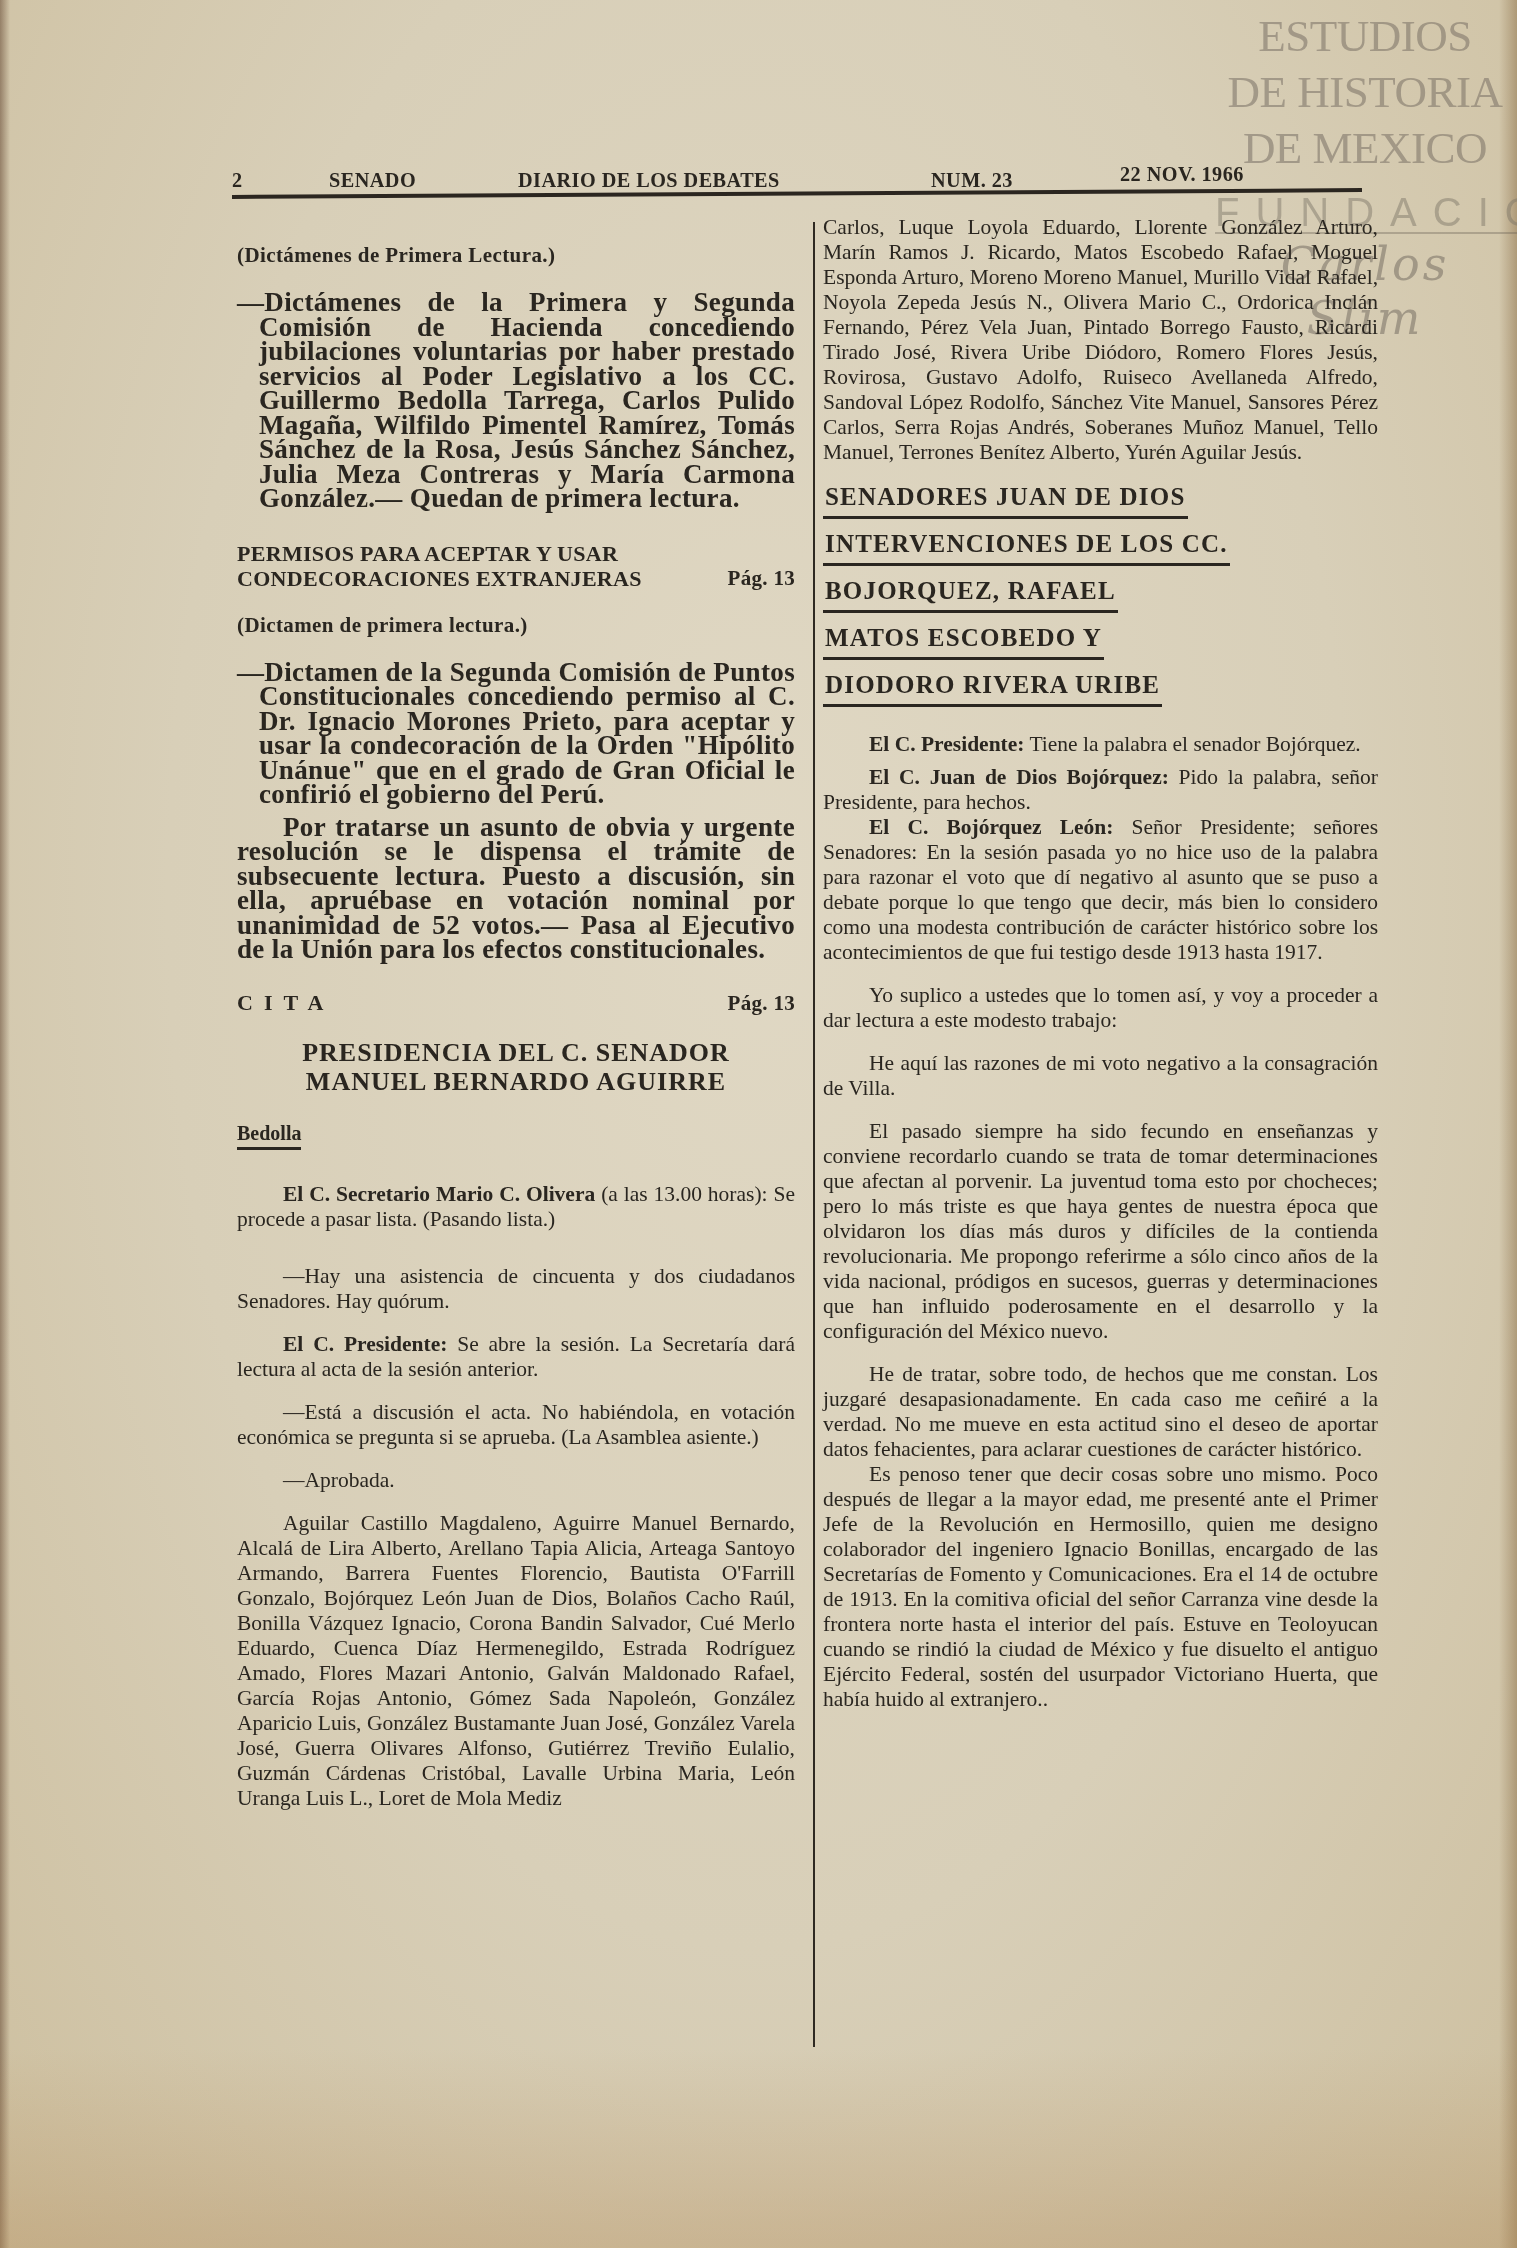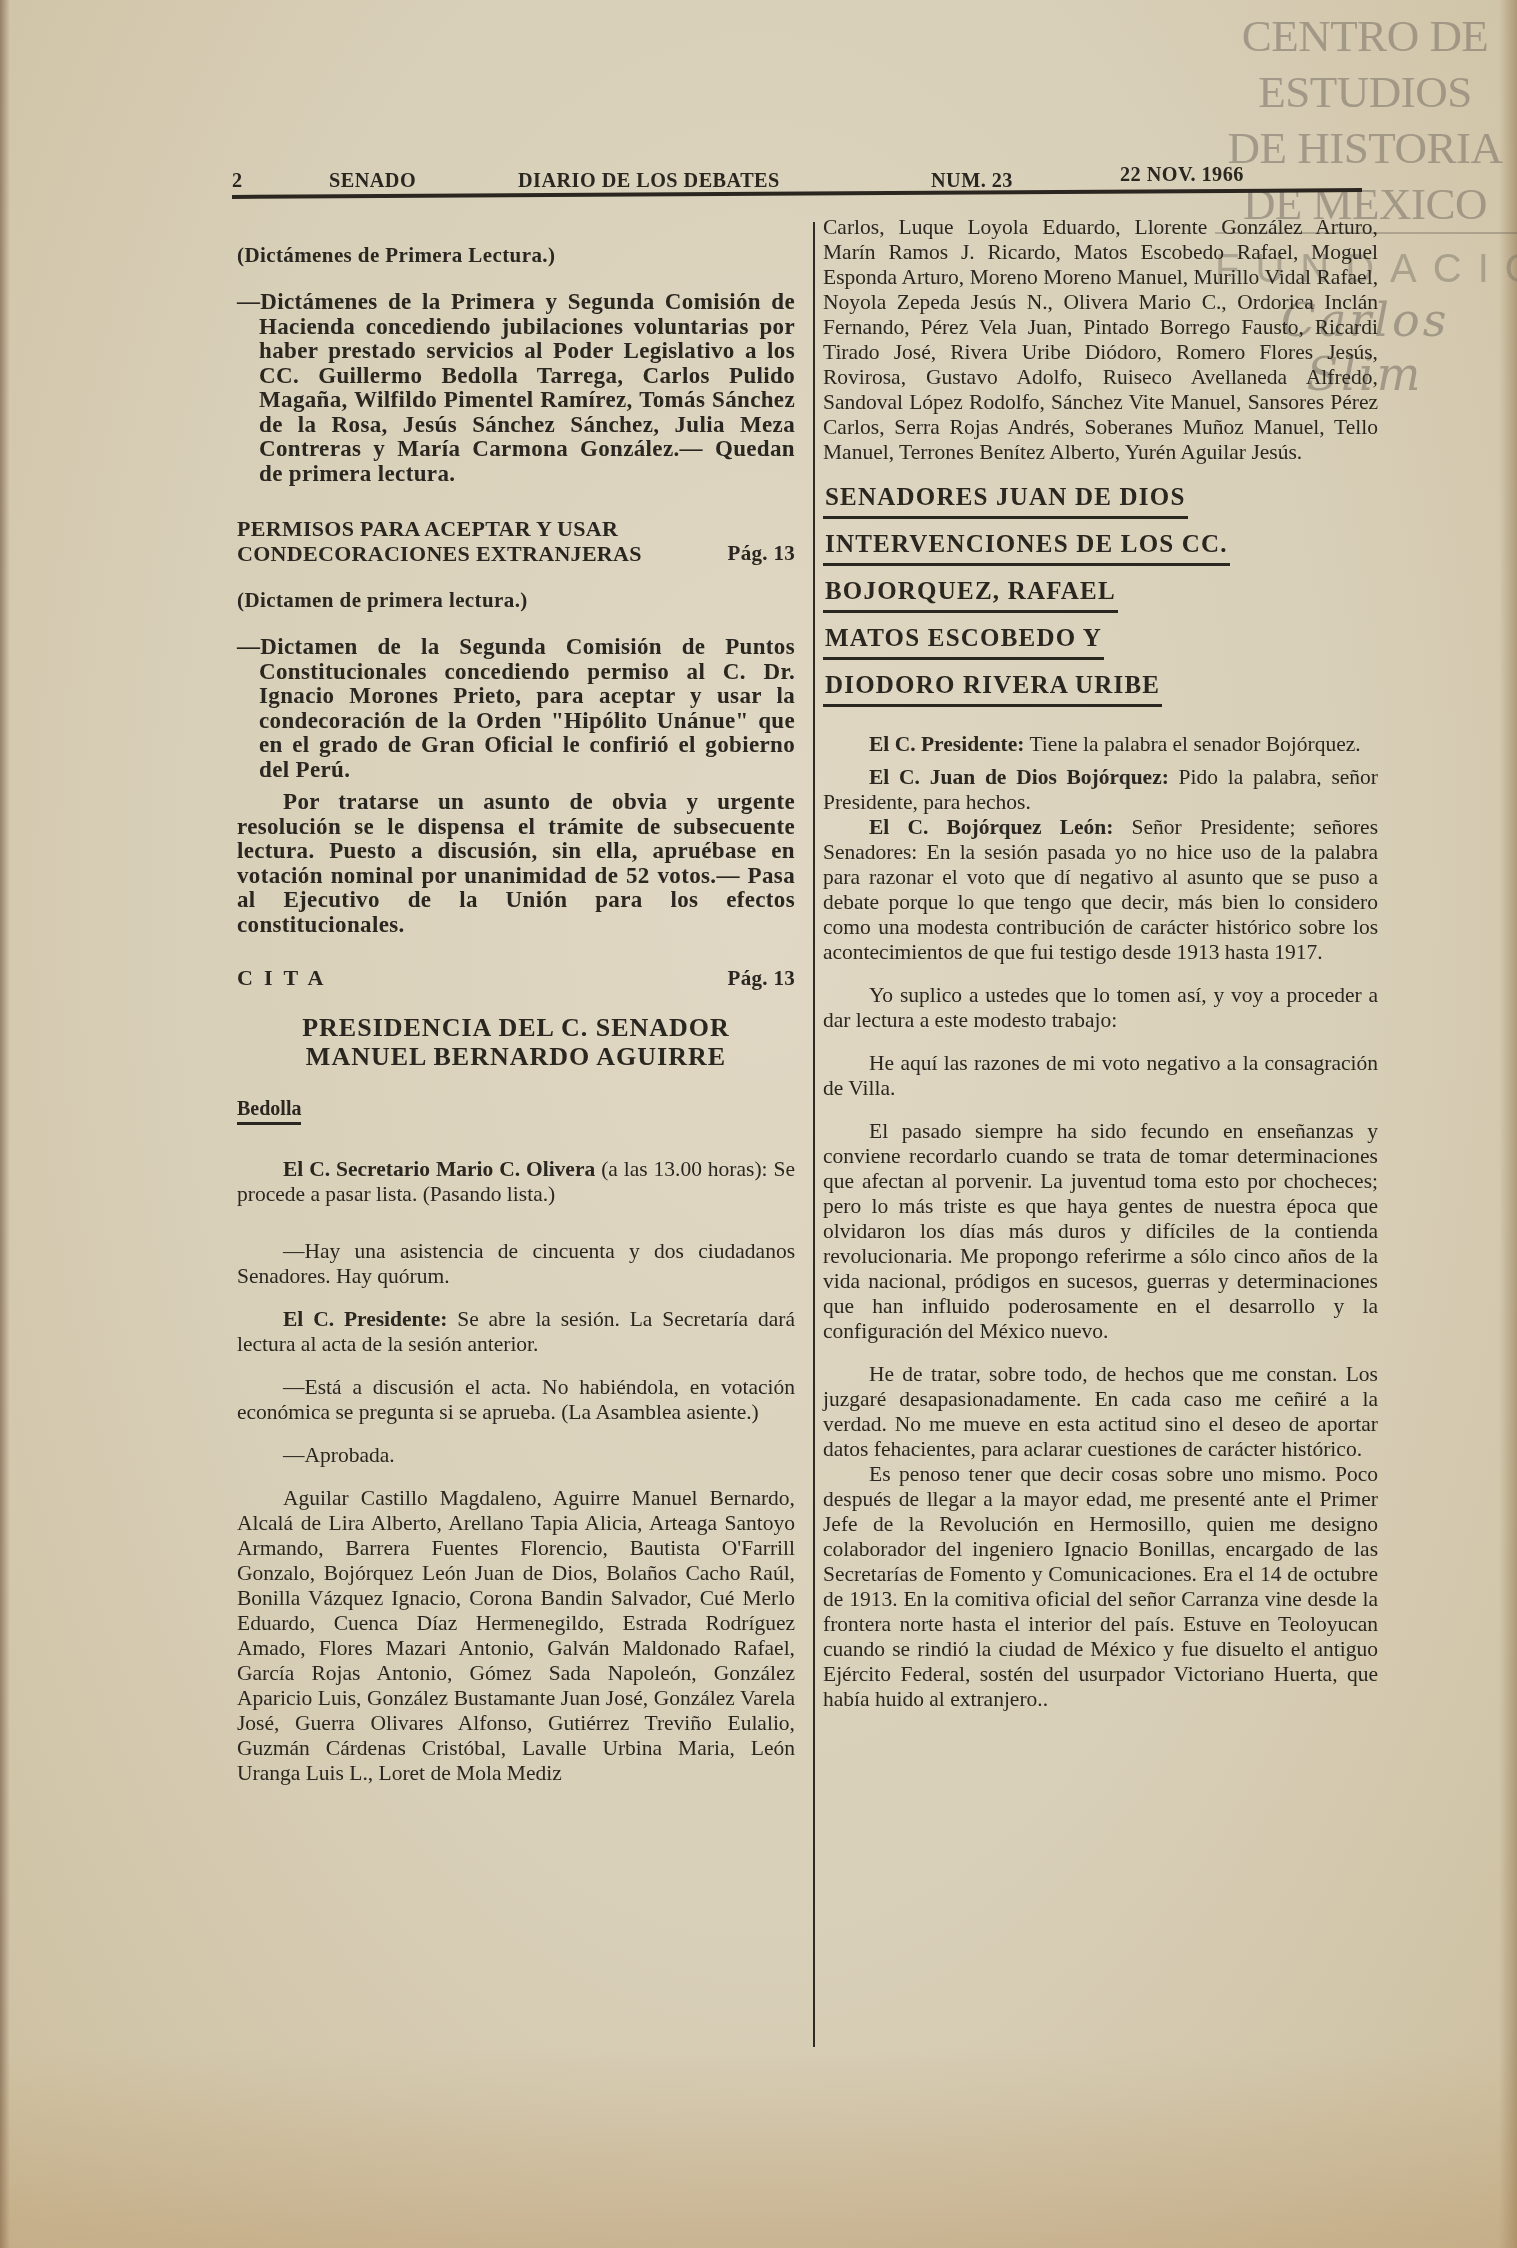"CENTRO DE" div.wm-line { html: <div>CENTRO DE</div> -> none }
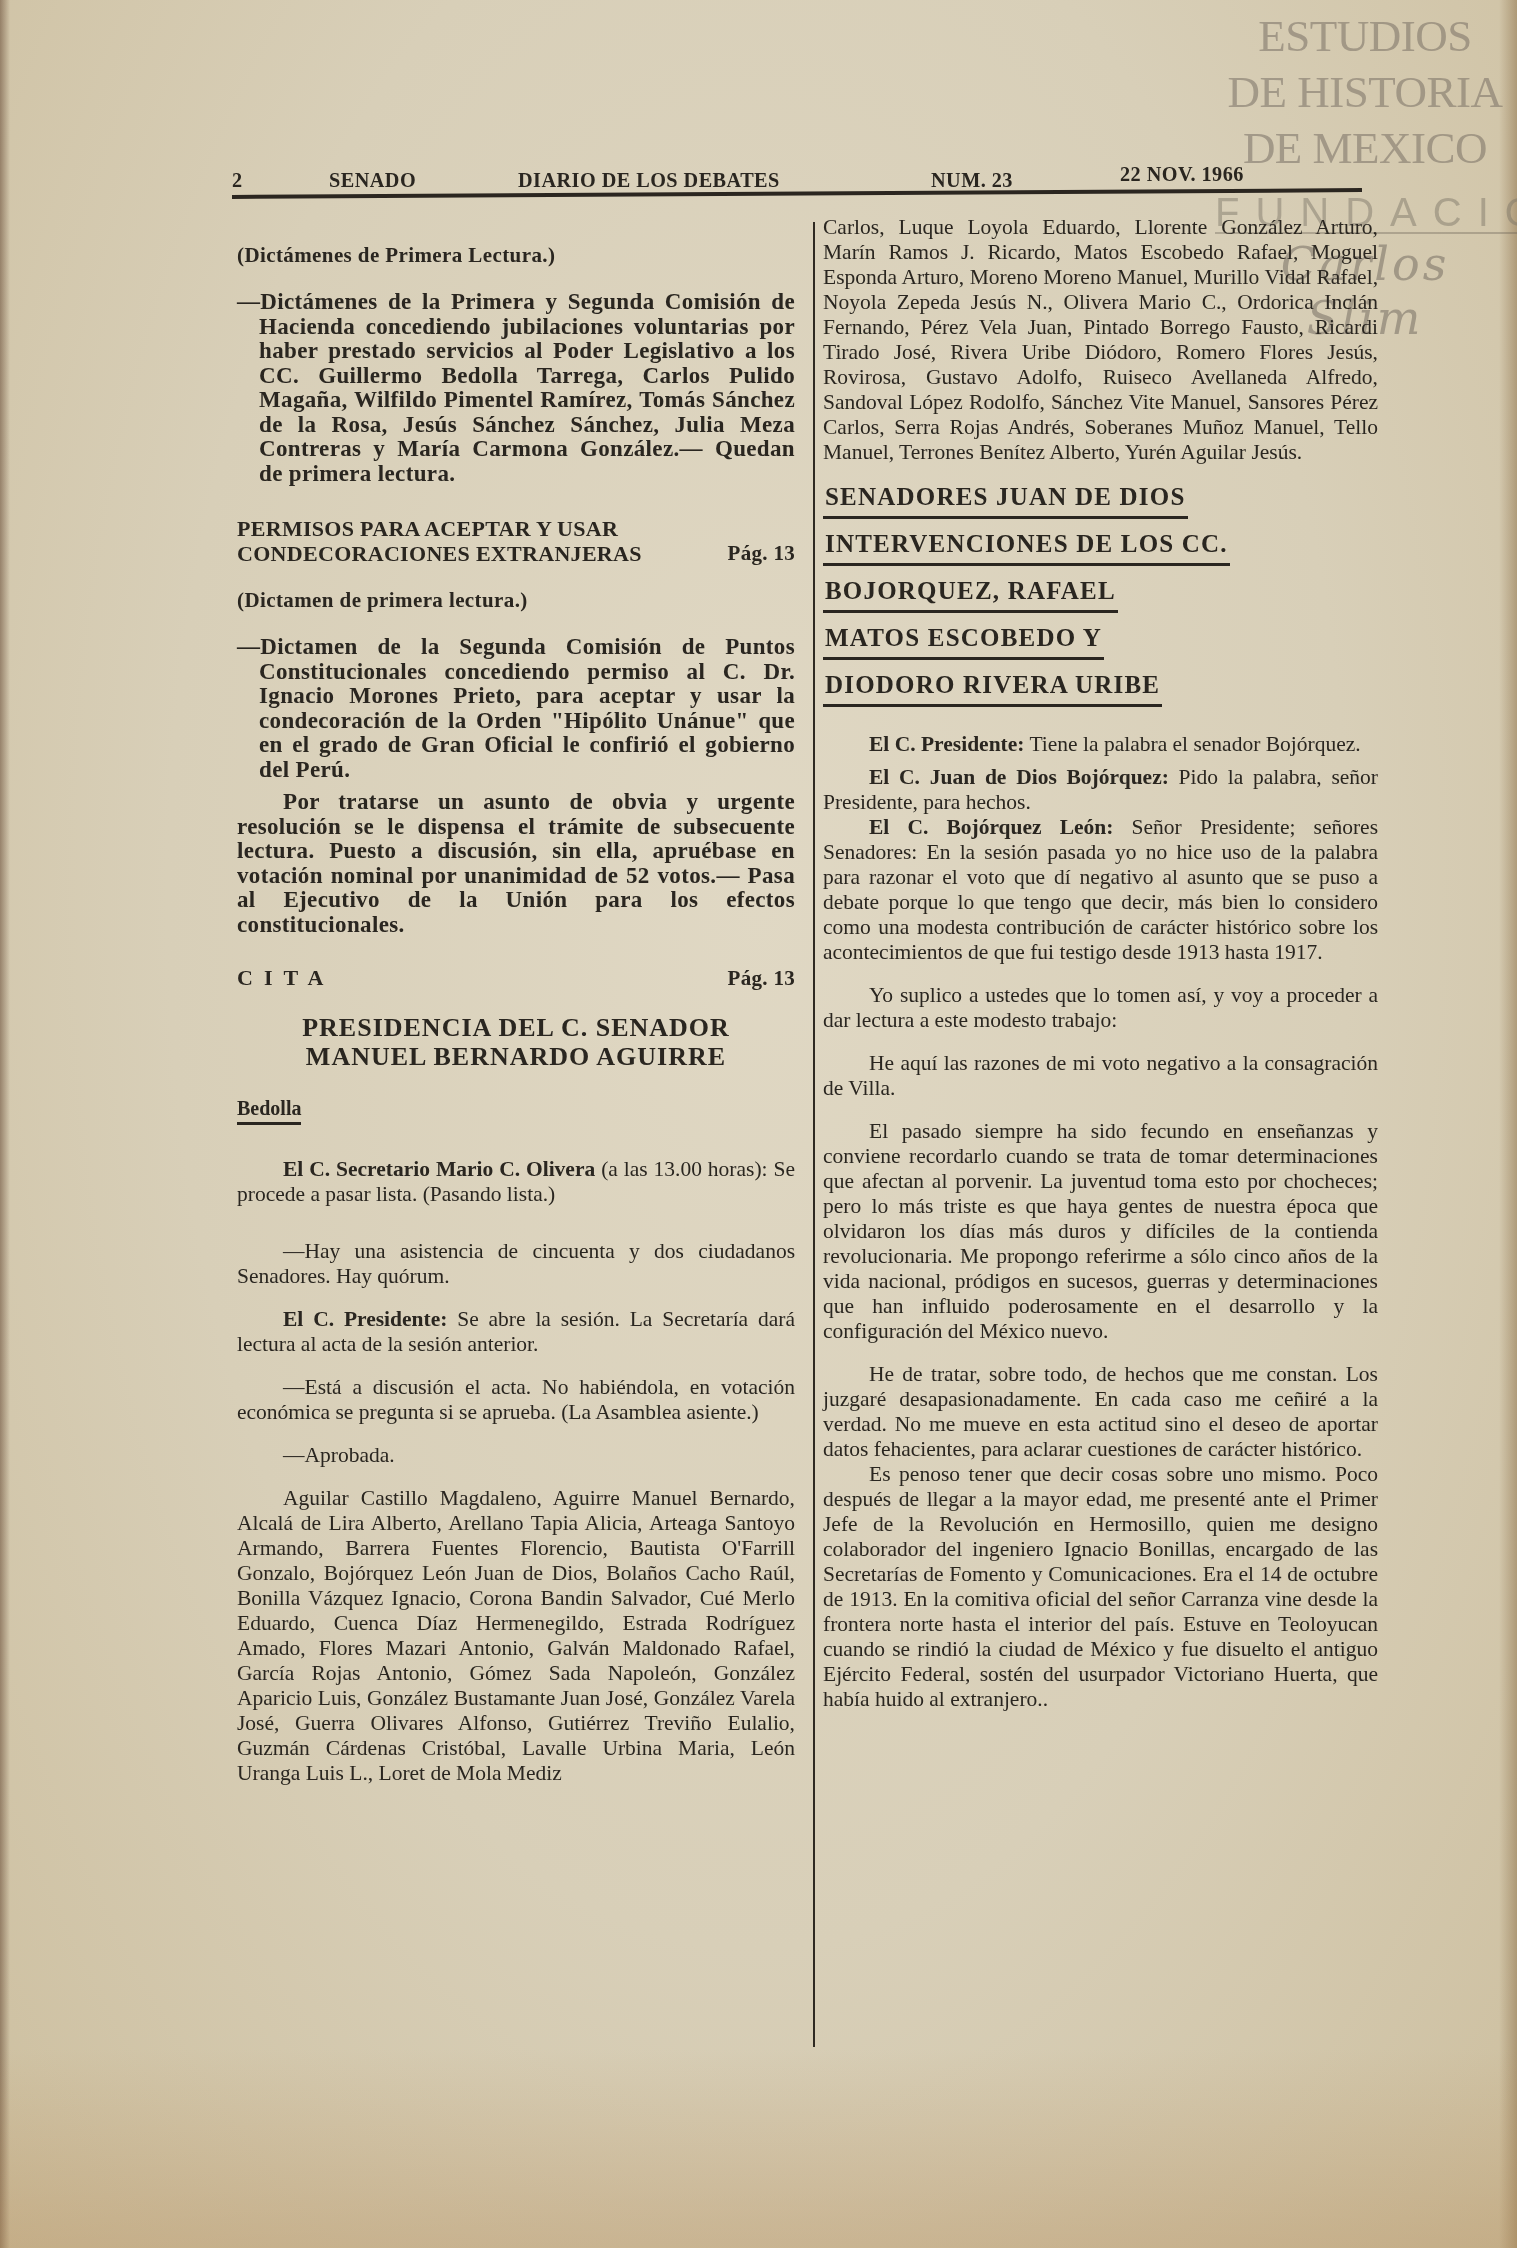"—Dictámenes de la Primera y" .bold-block { font-size: 23px -> 27px }
